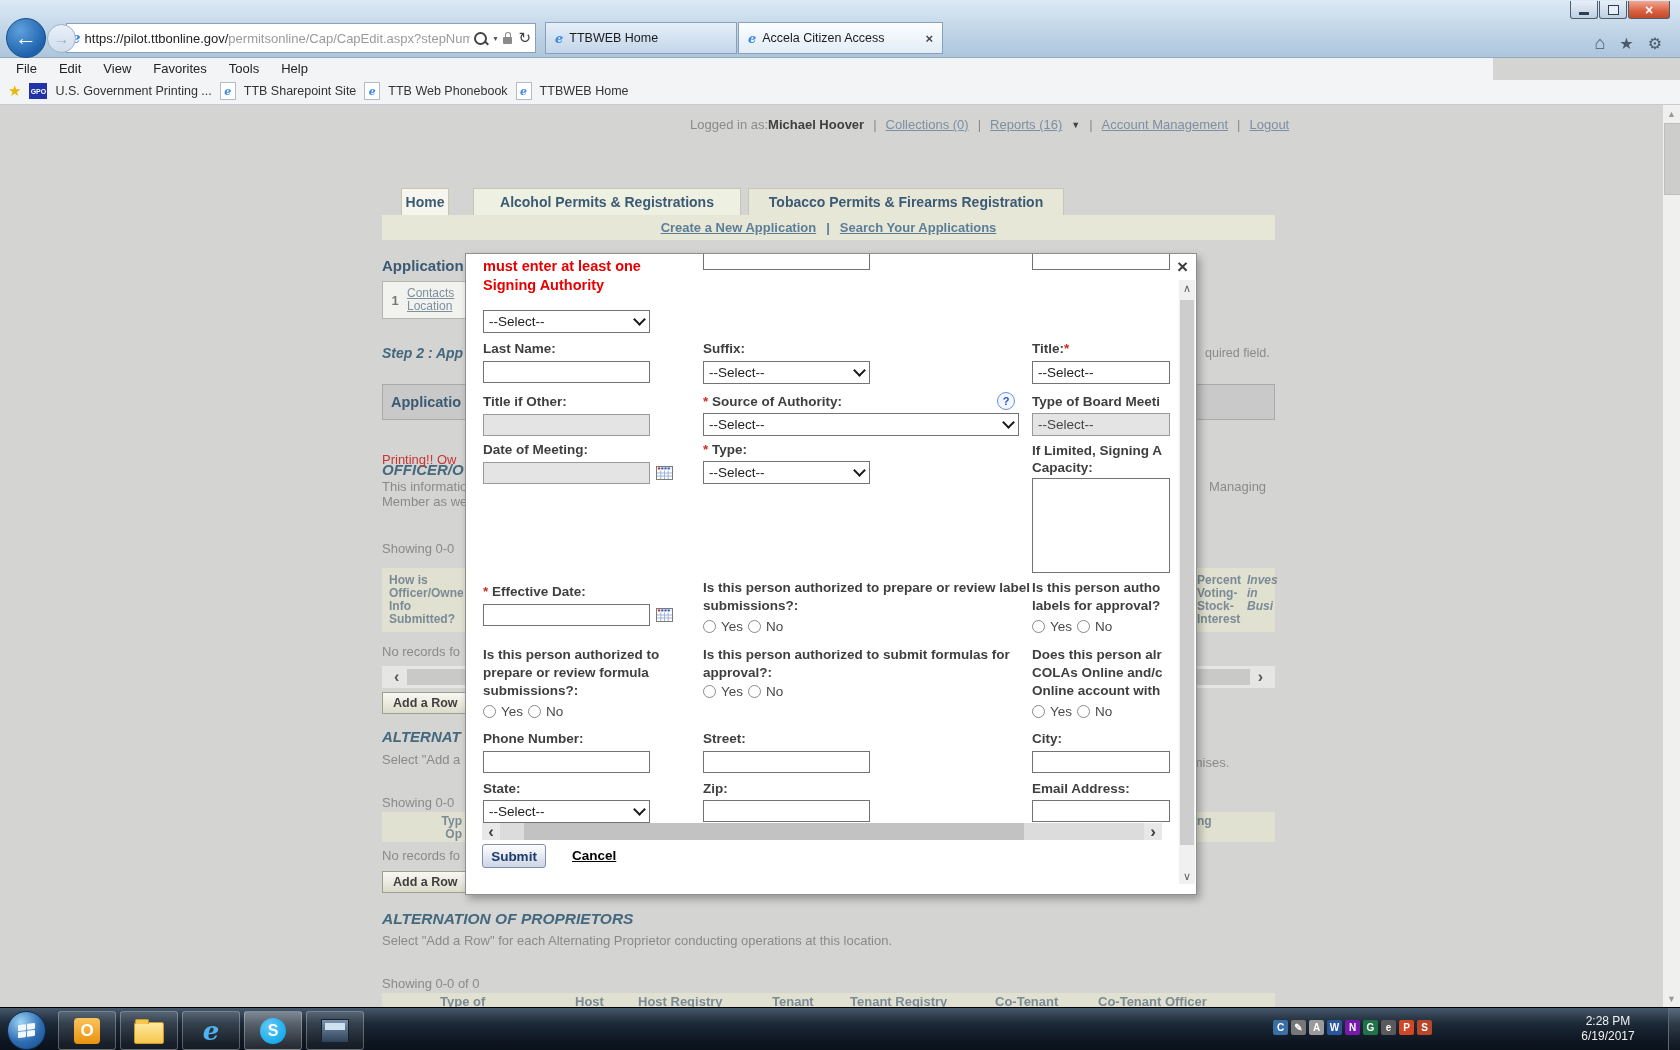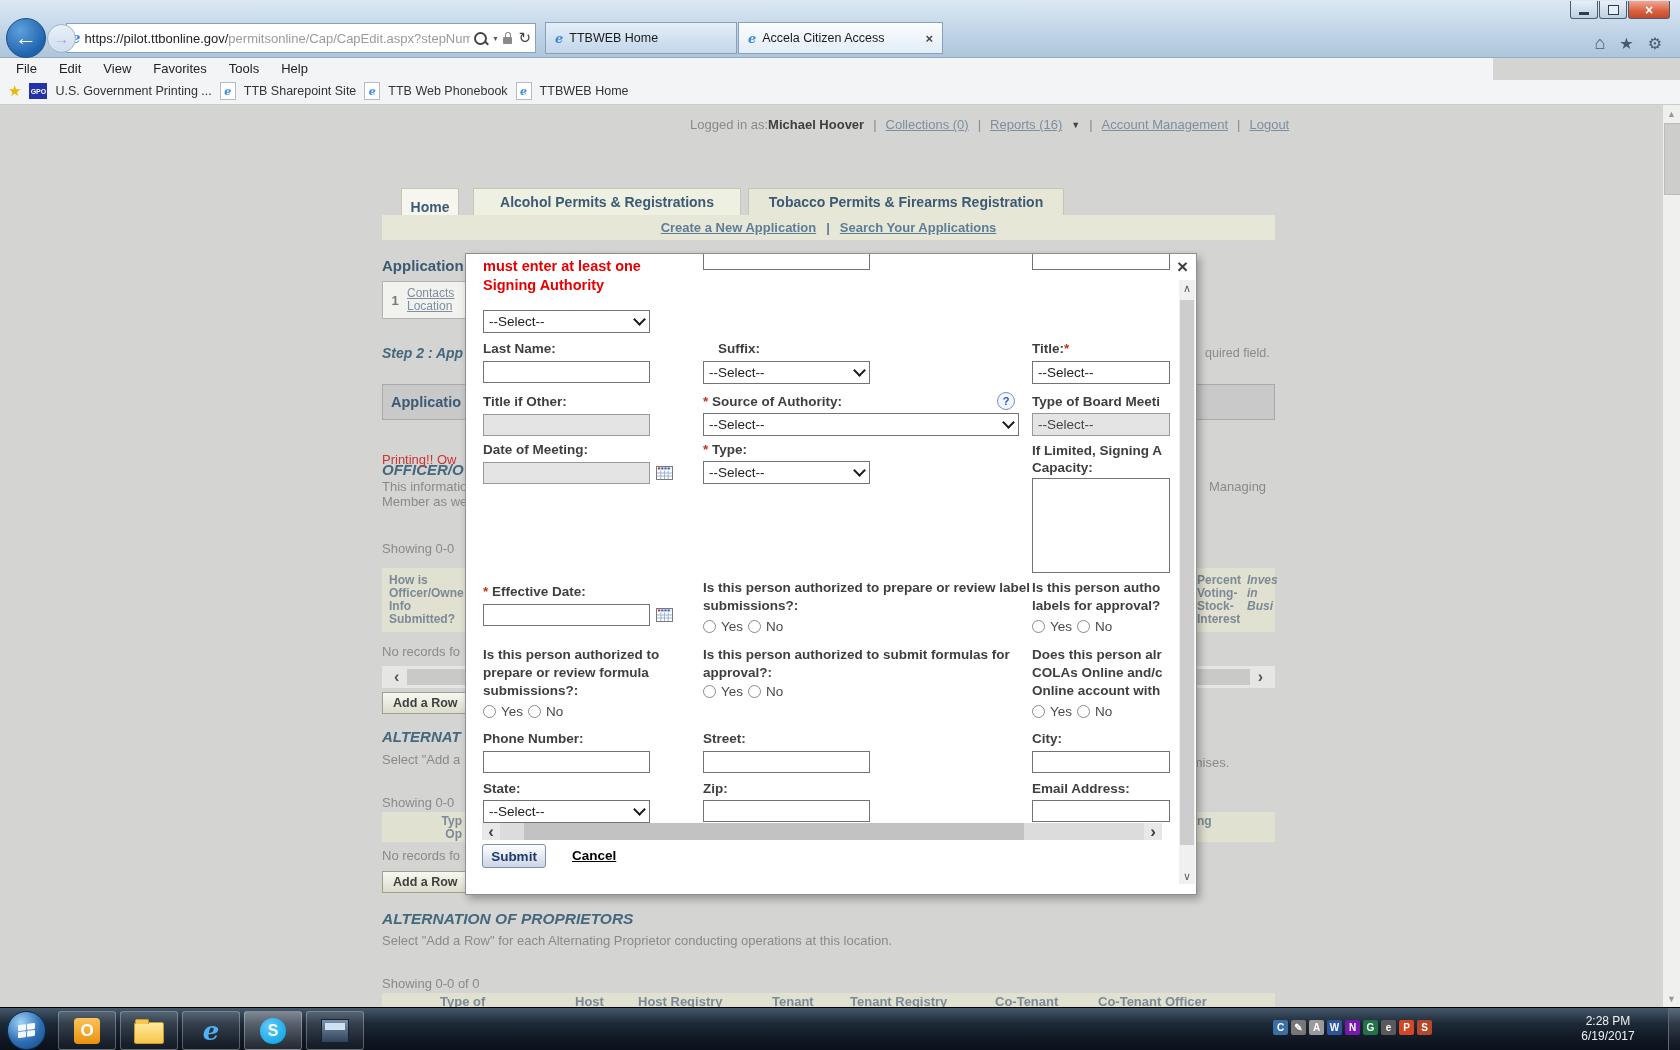"Home" div.navtab { align-items: flex-end -> none; width: 58px -> 48px }
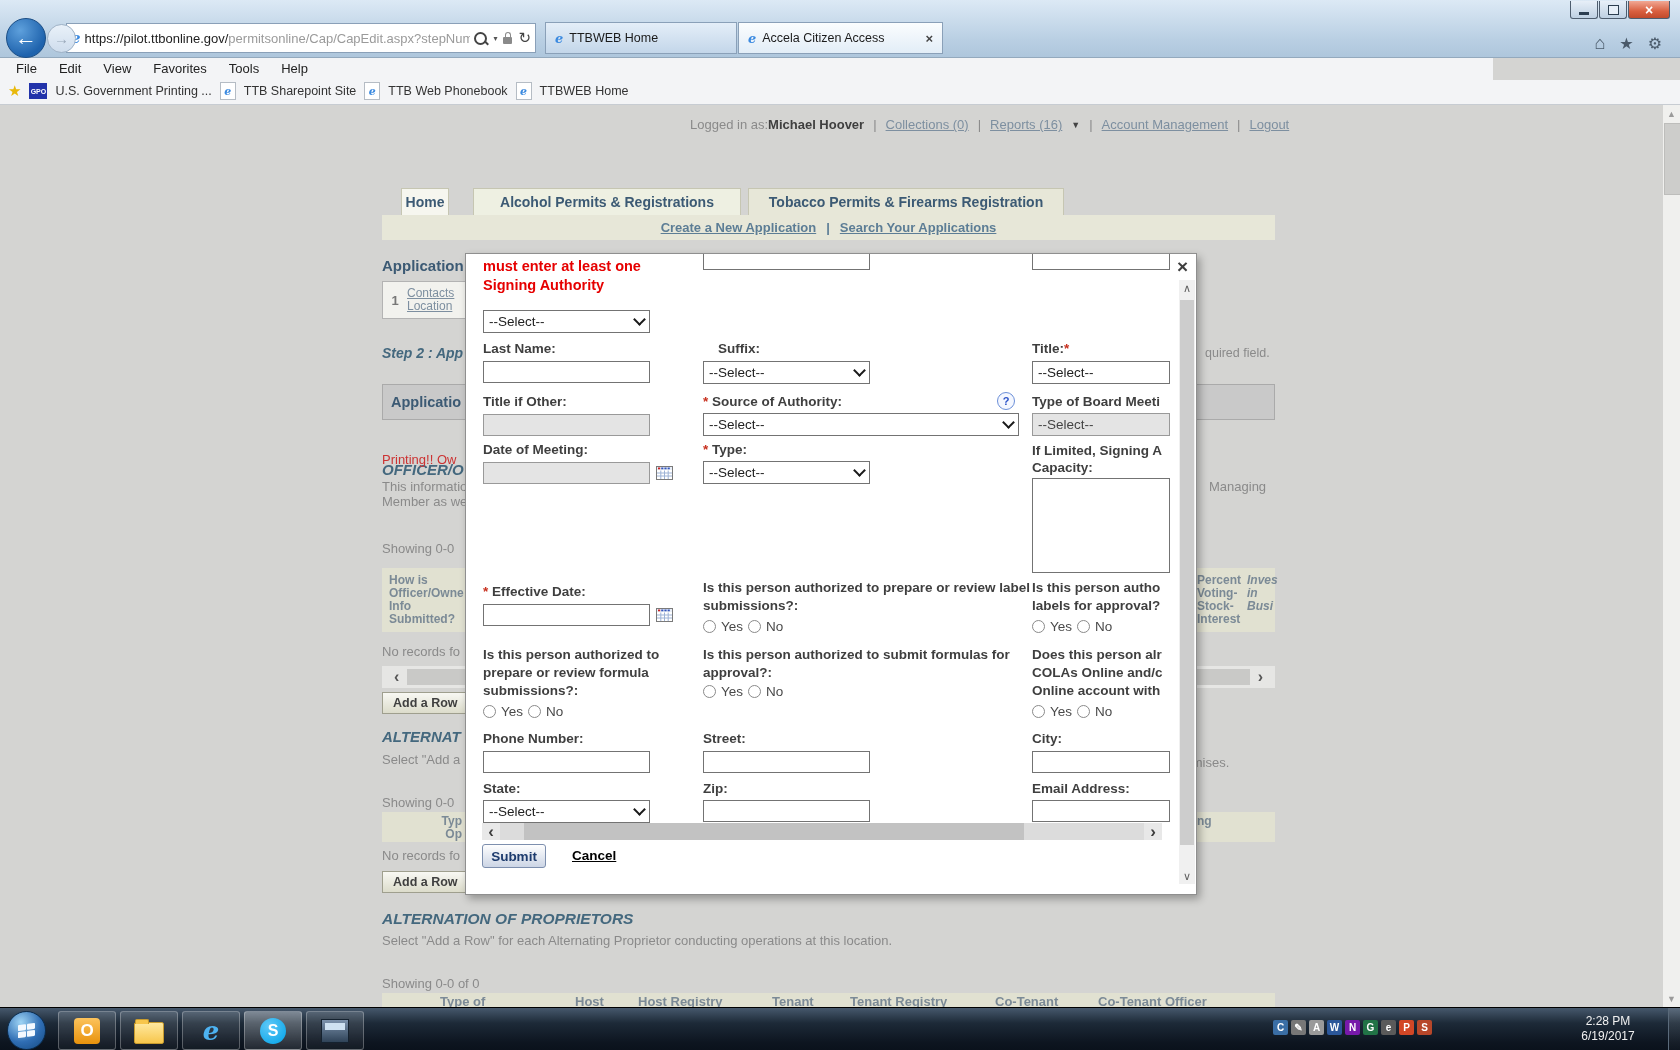"Suffix:" div.mlbl { left: 252px -> 237px }
